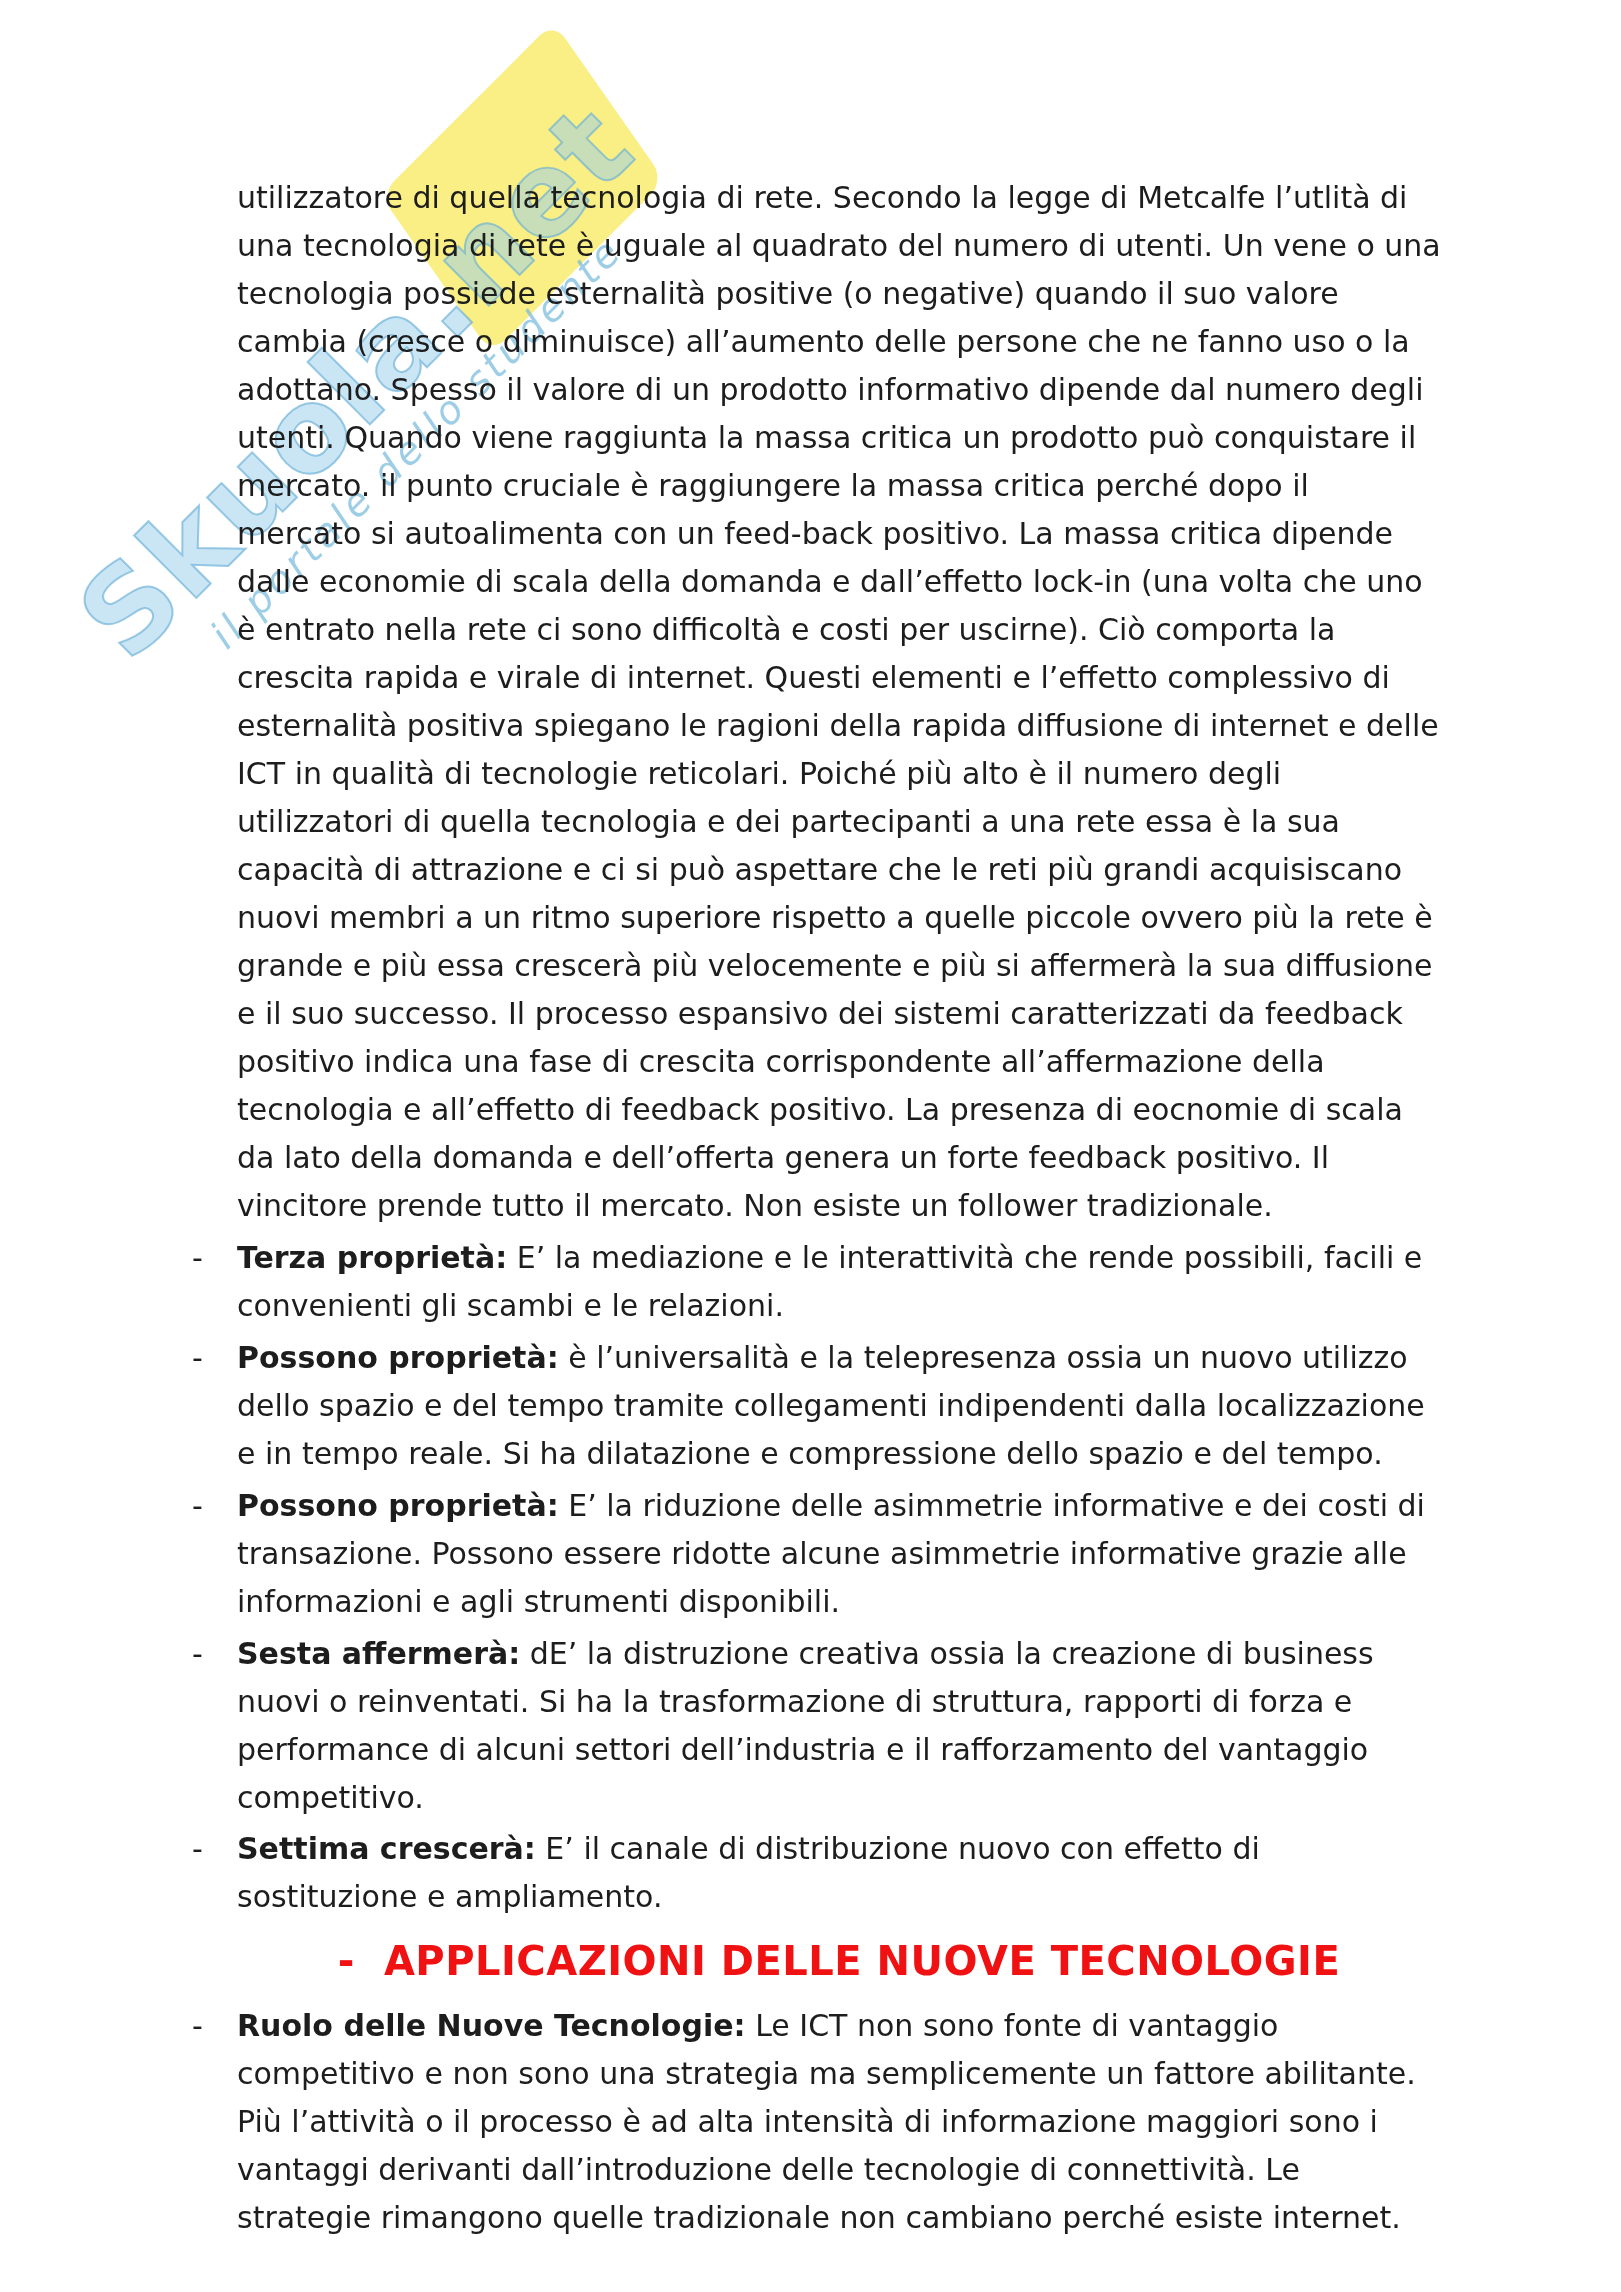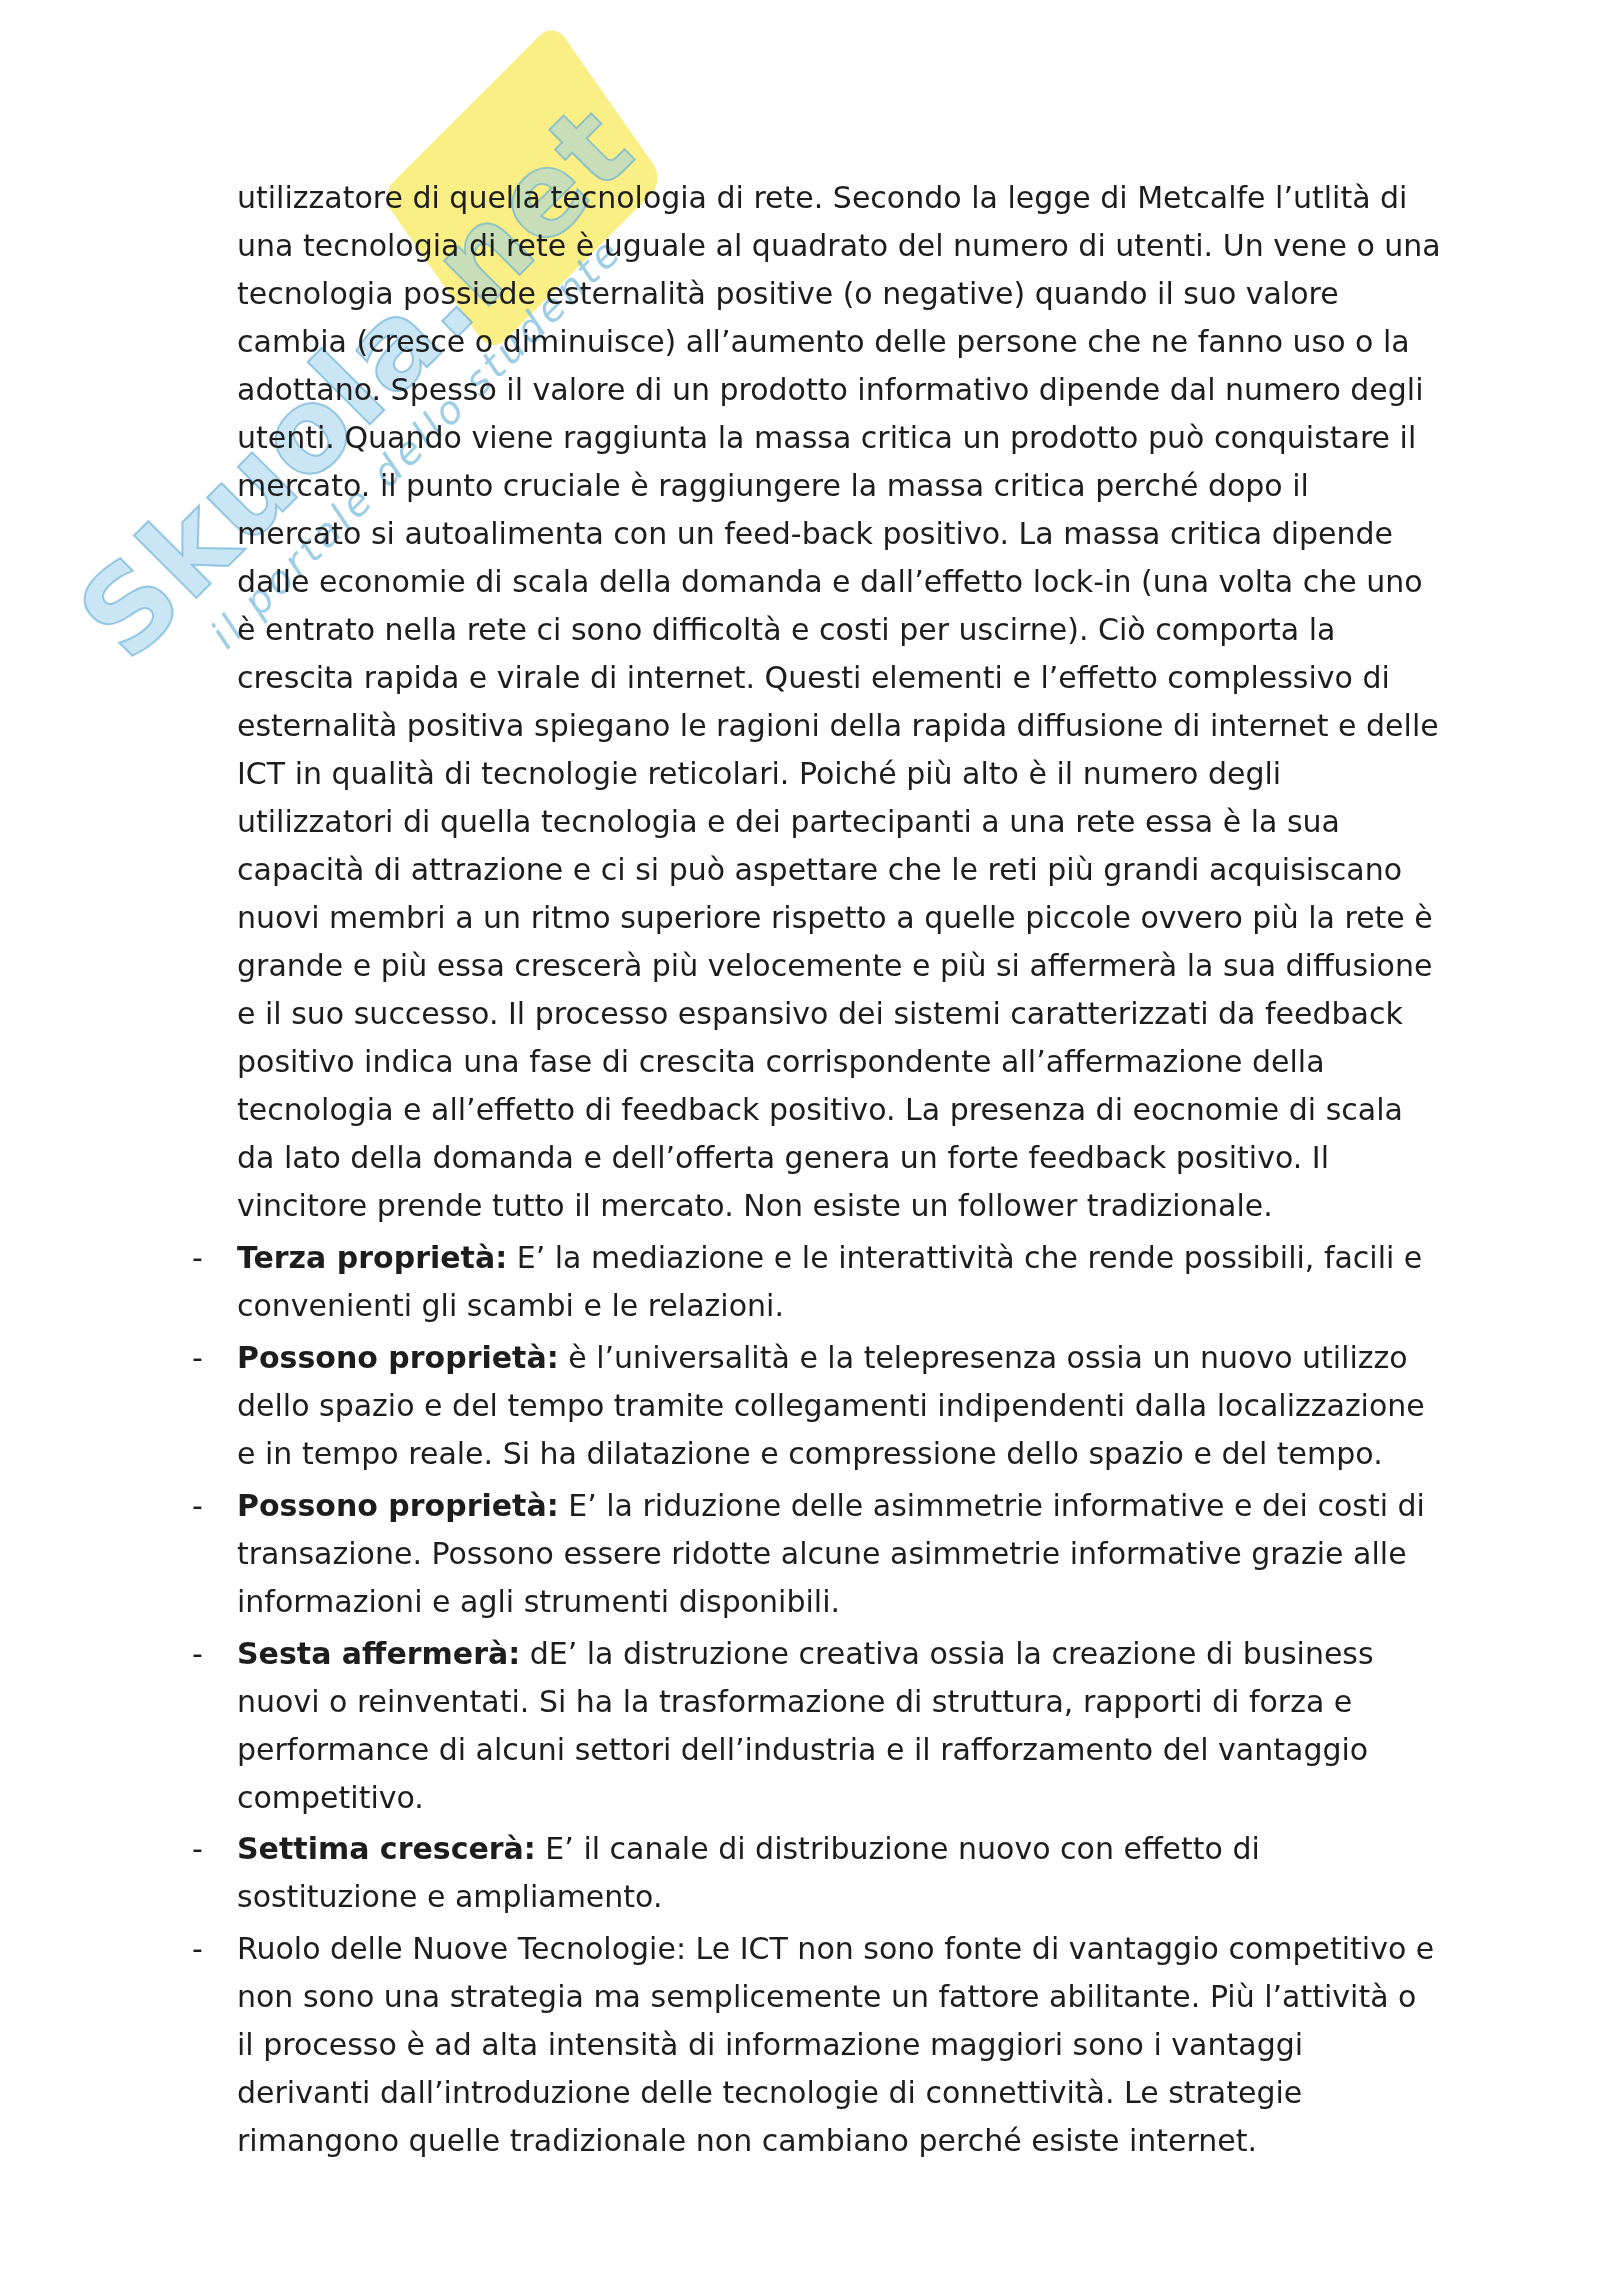"- APPLICAZIONI DELLE NUOVE TECNOLOGIE" div.heading { html: none -> <div> <span>-</span><span>APPLICAZIONI DELLE NUOVE TECNOLOGIE</span> </div> }
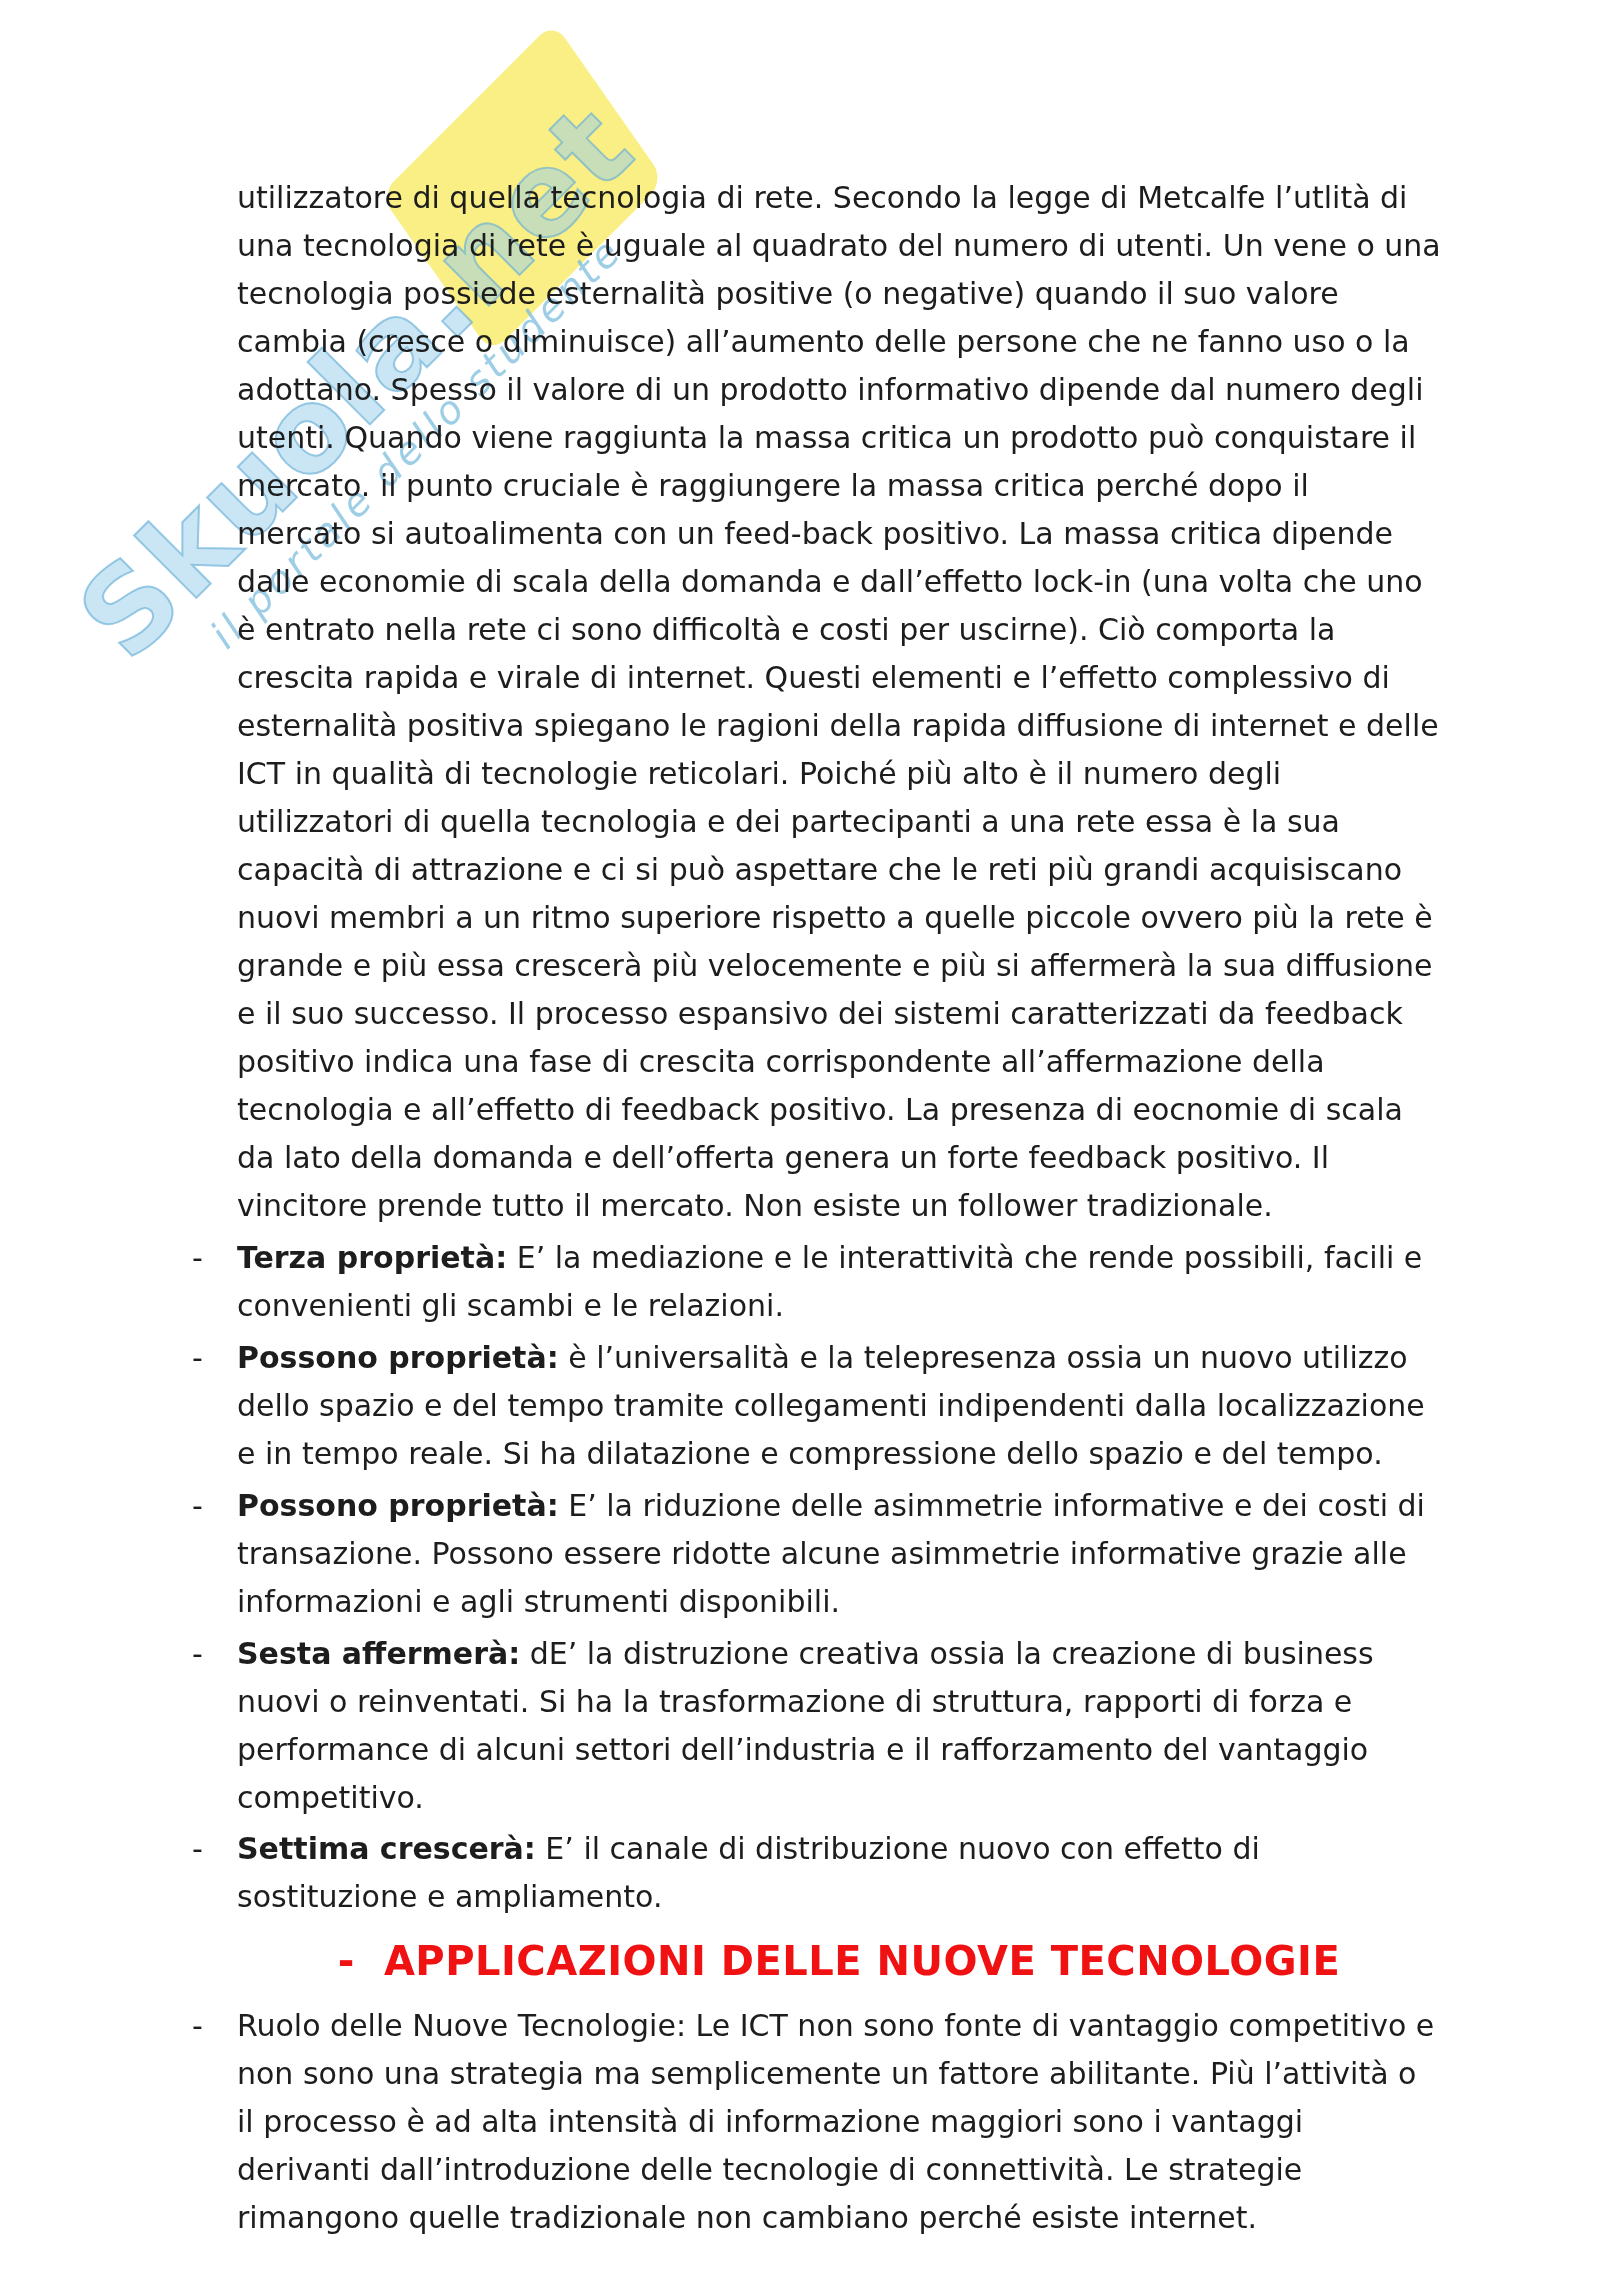"Ruolo delle Nuove Tecnologie:" .label-b { font-weight: 400 -> 700 }
